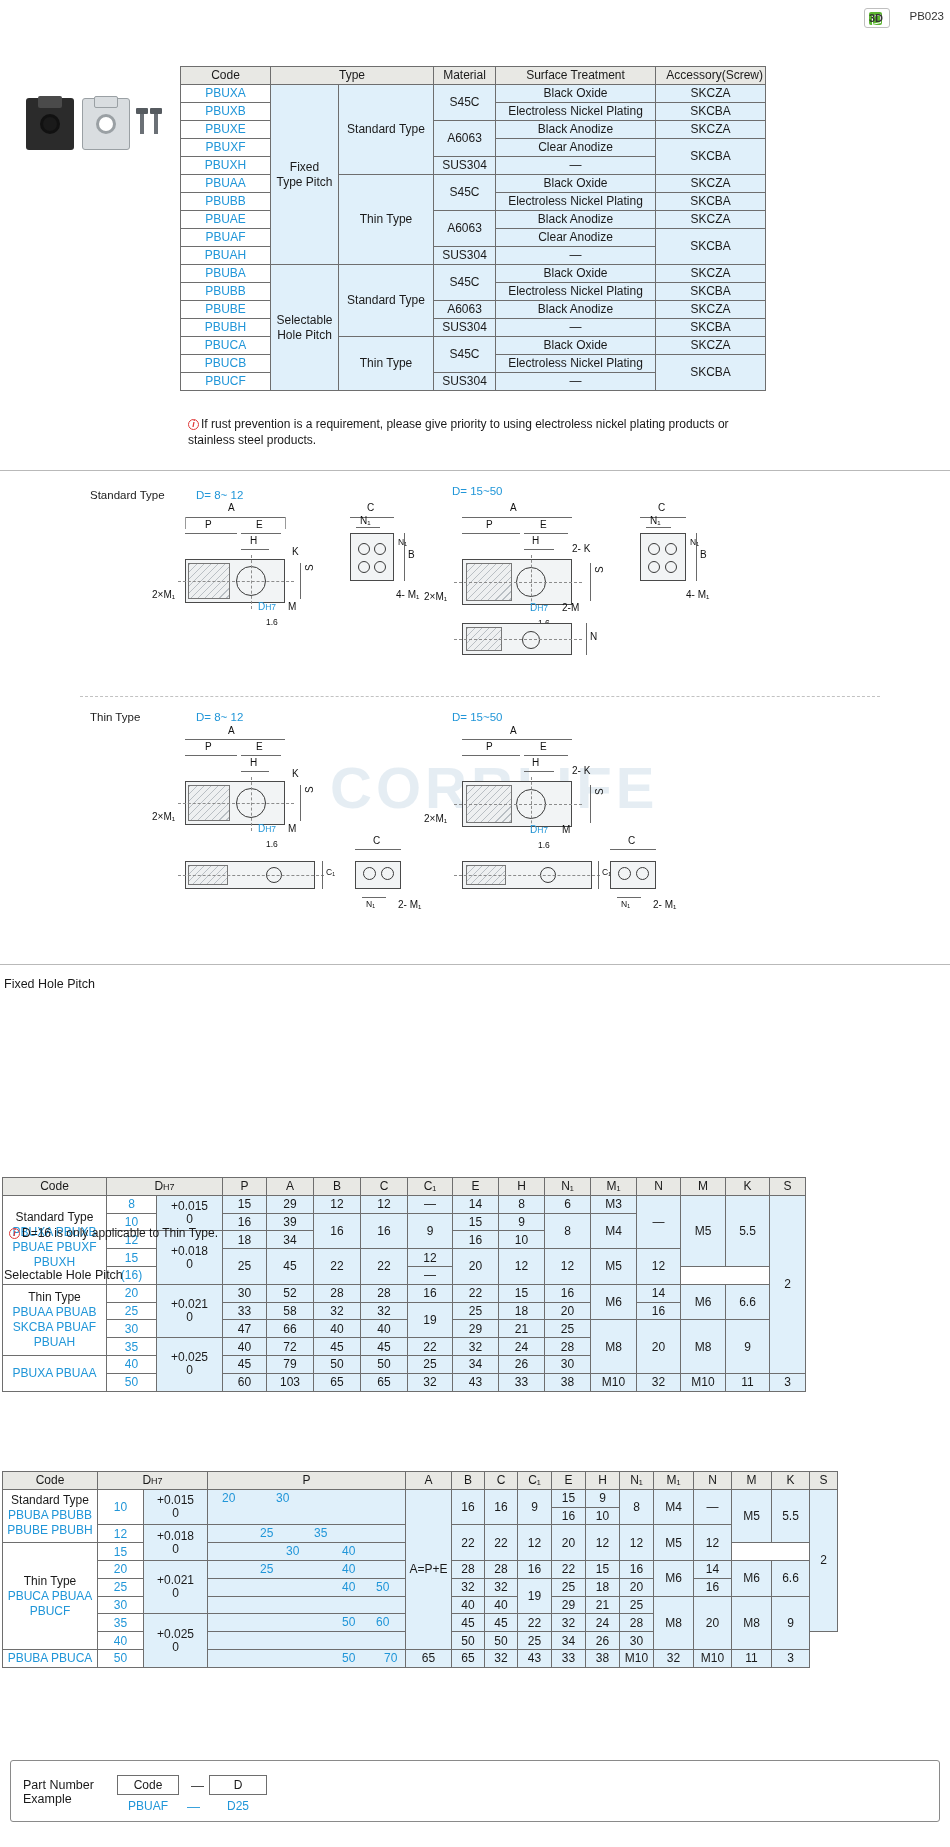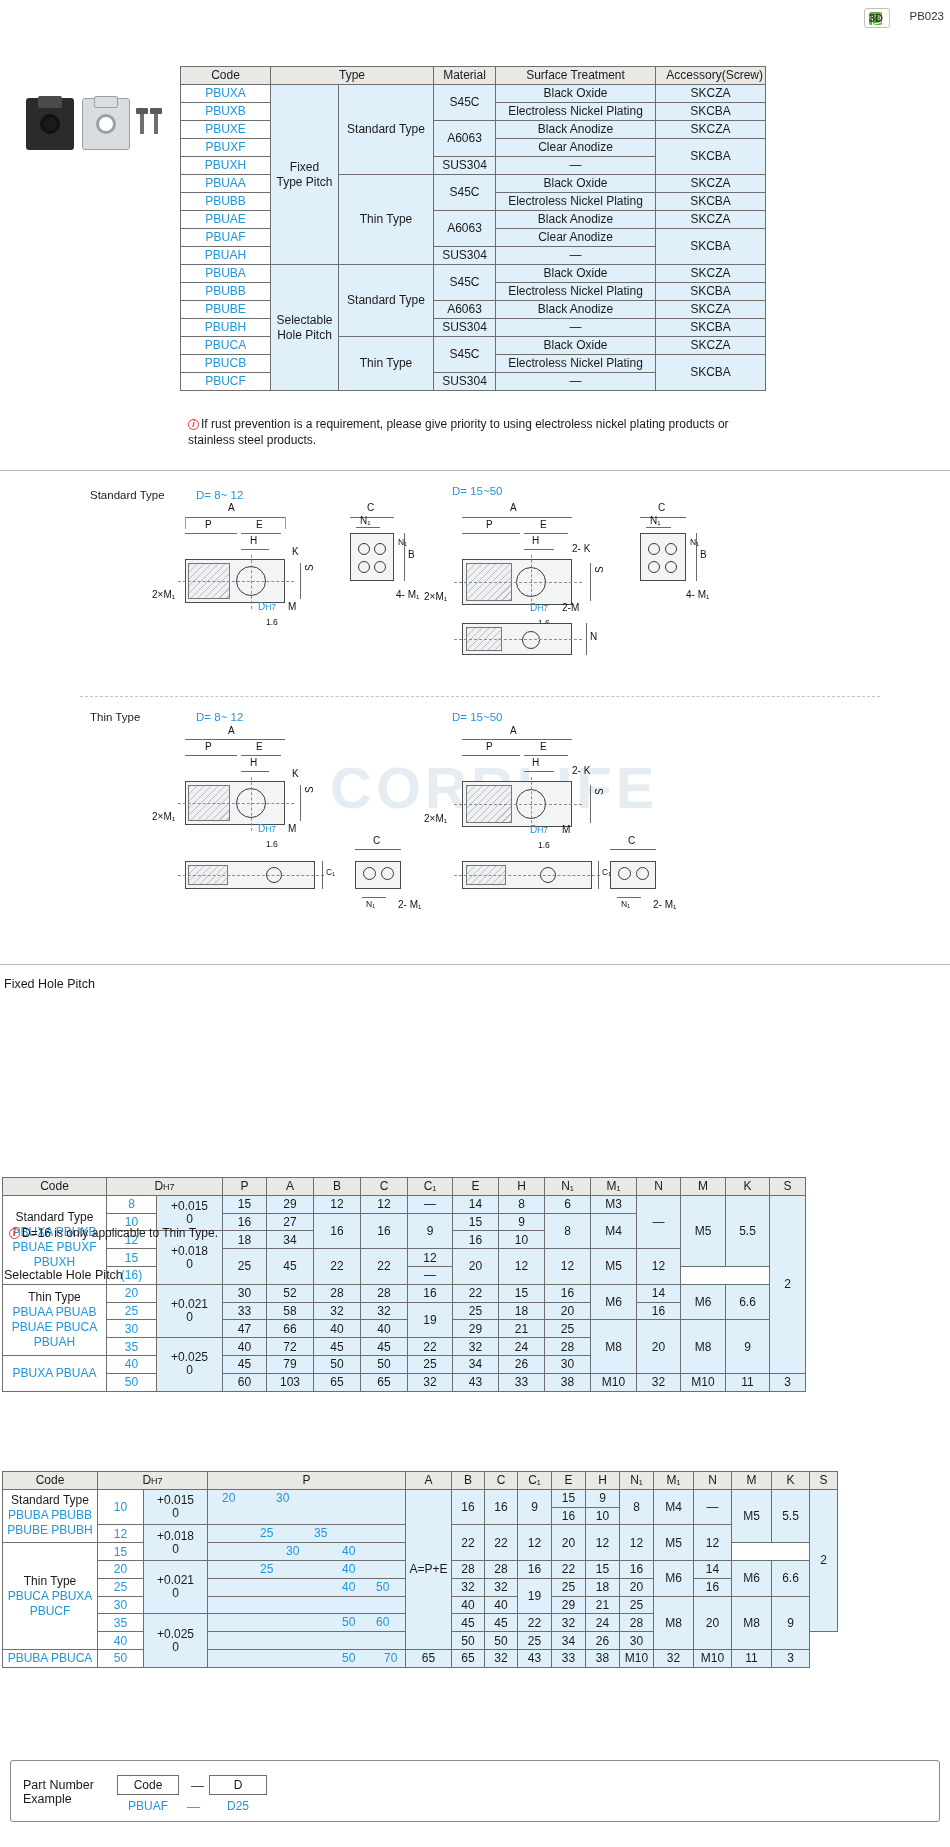"27" td { text: 27 -> 39 }
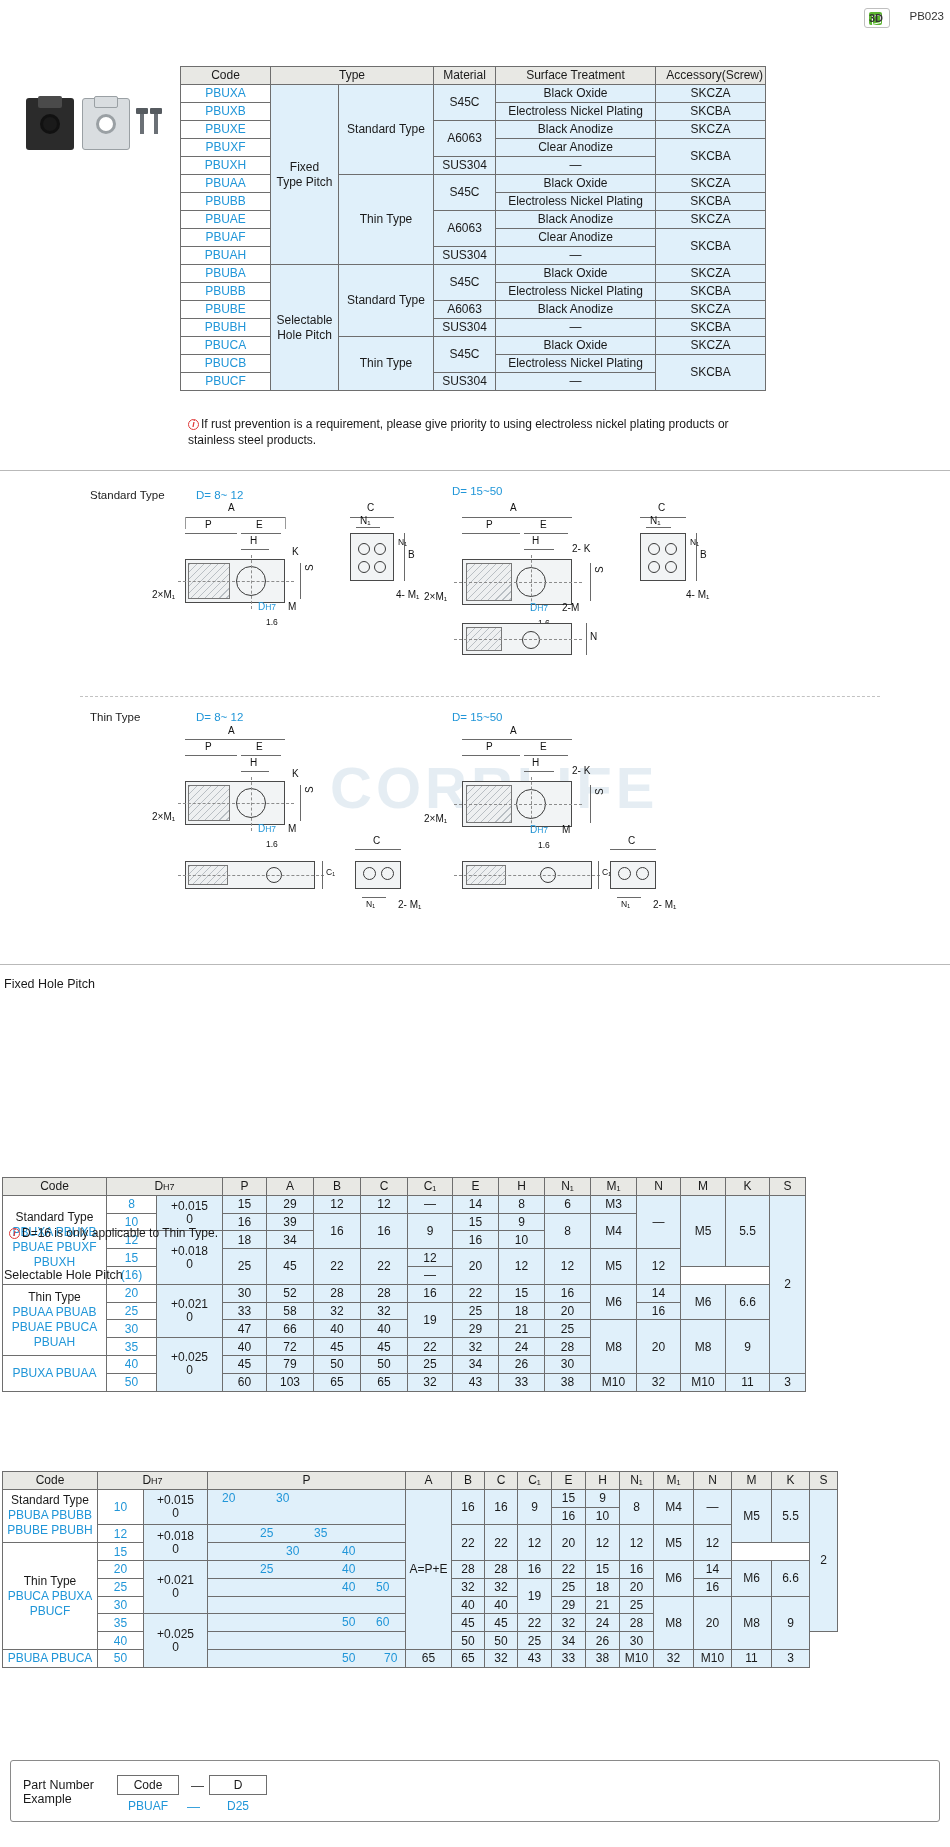"PBUAE PBUCA" div.blue { text: PBUAE  PBUCA -> SKCBA  PBUAF }
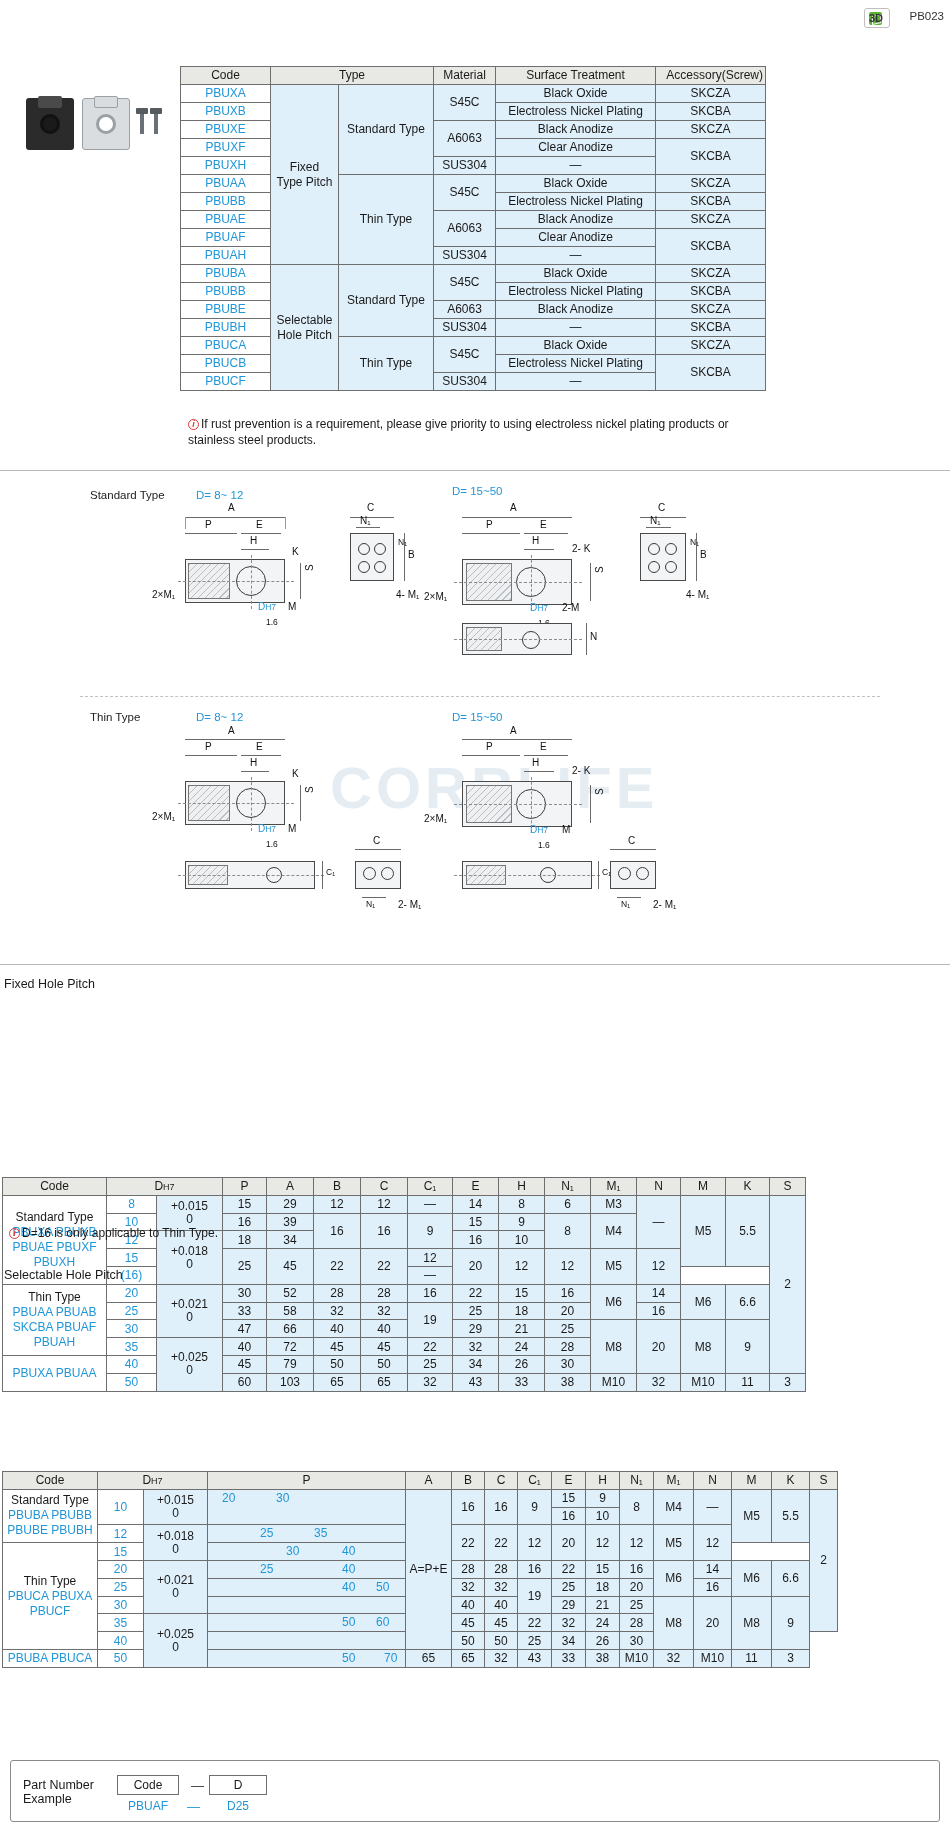"PBUCA PBUXA" div.blue { text: PBUXA -> PBUAA }
